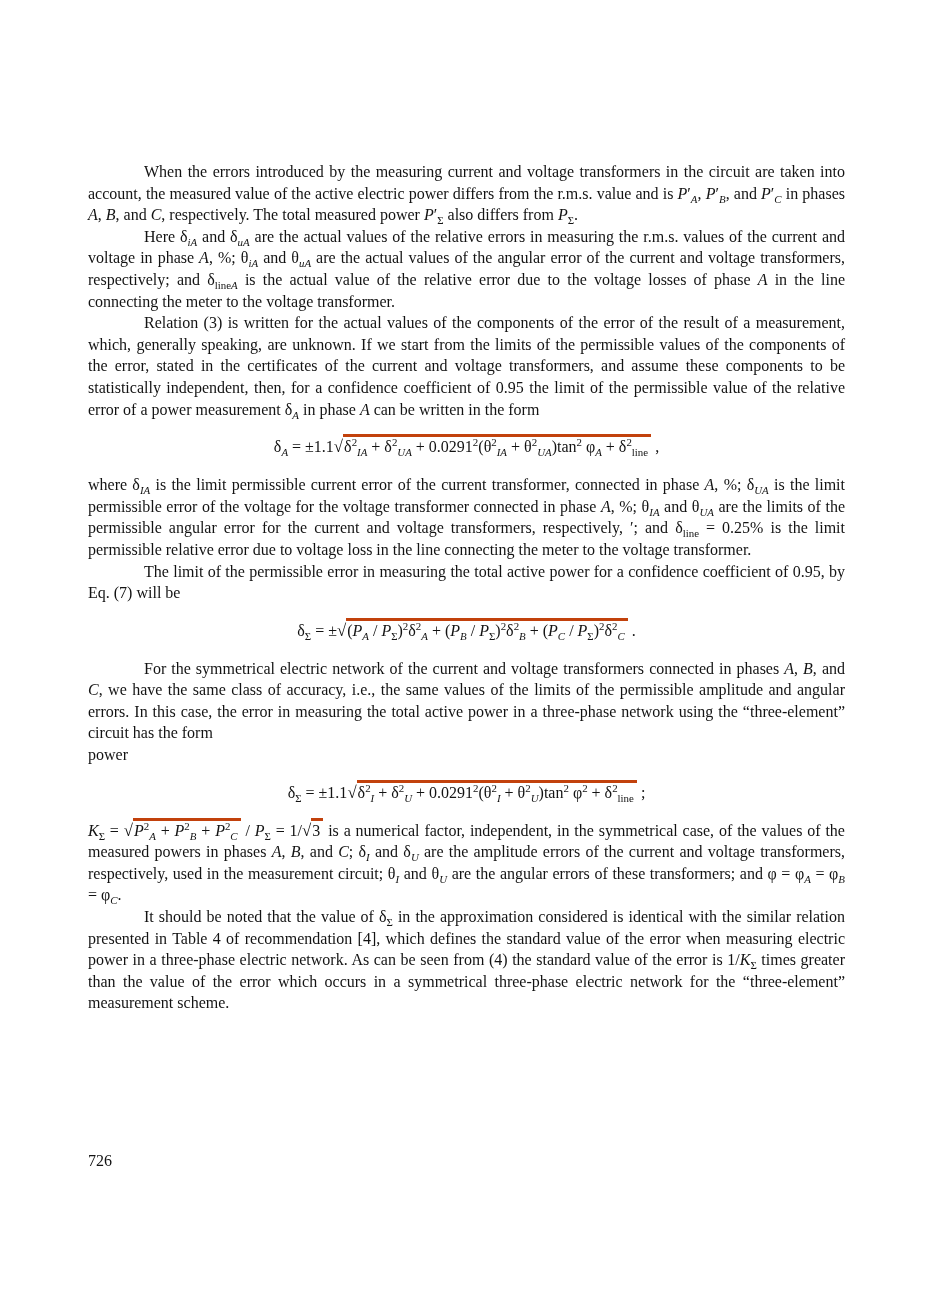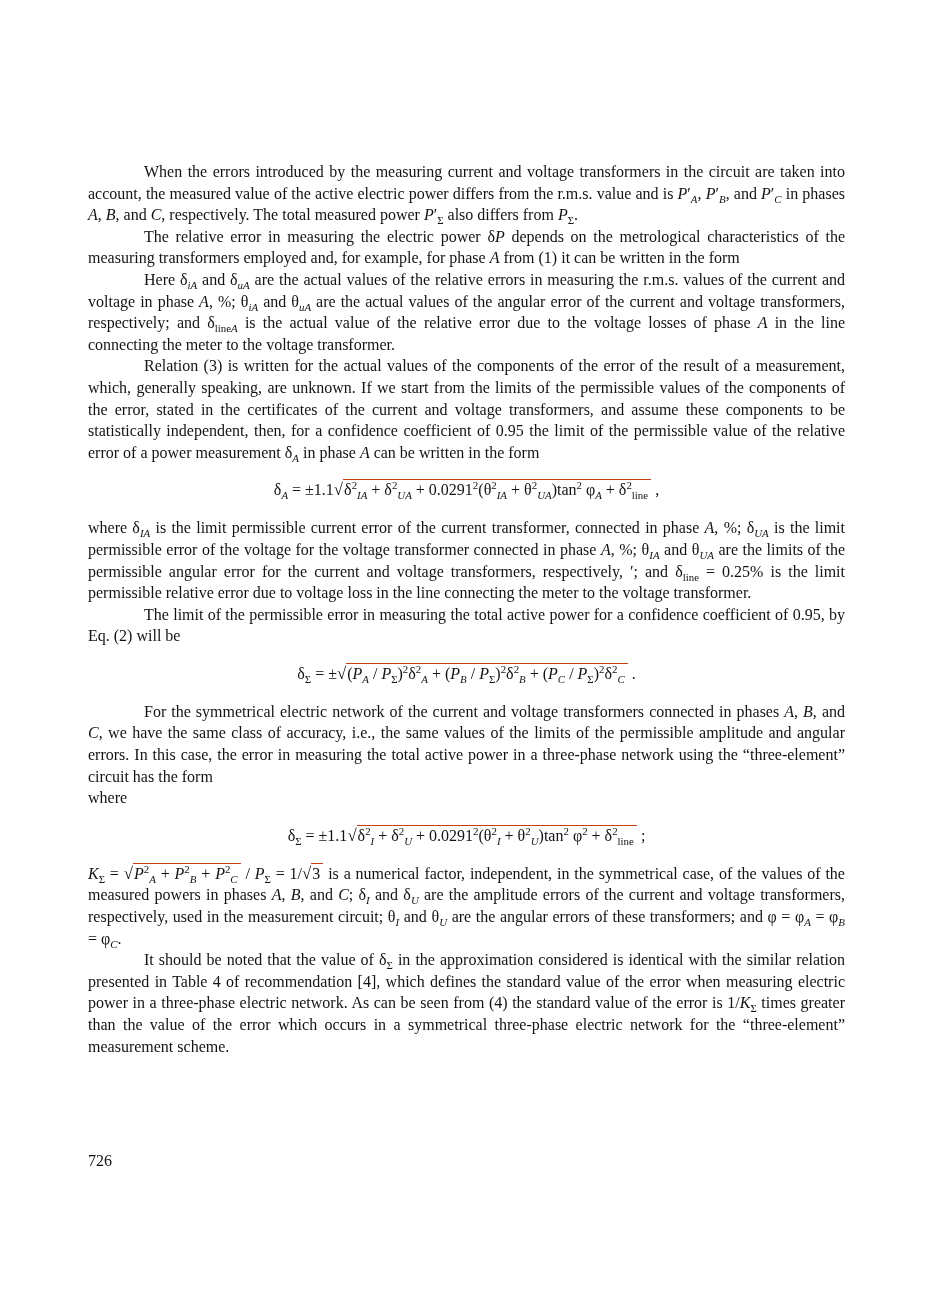"The relative error in measuring" p.para { html: <p>The relative error in measuring the electric power δ<i>P</i> depends on the metrological characteristics of the measuring transformers employed and, for example, for phase <i>A</i> from (1) it can be written in the form</p> -> none }
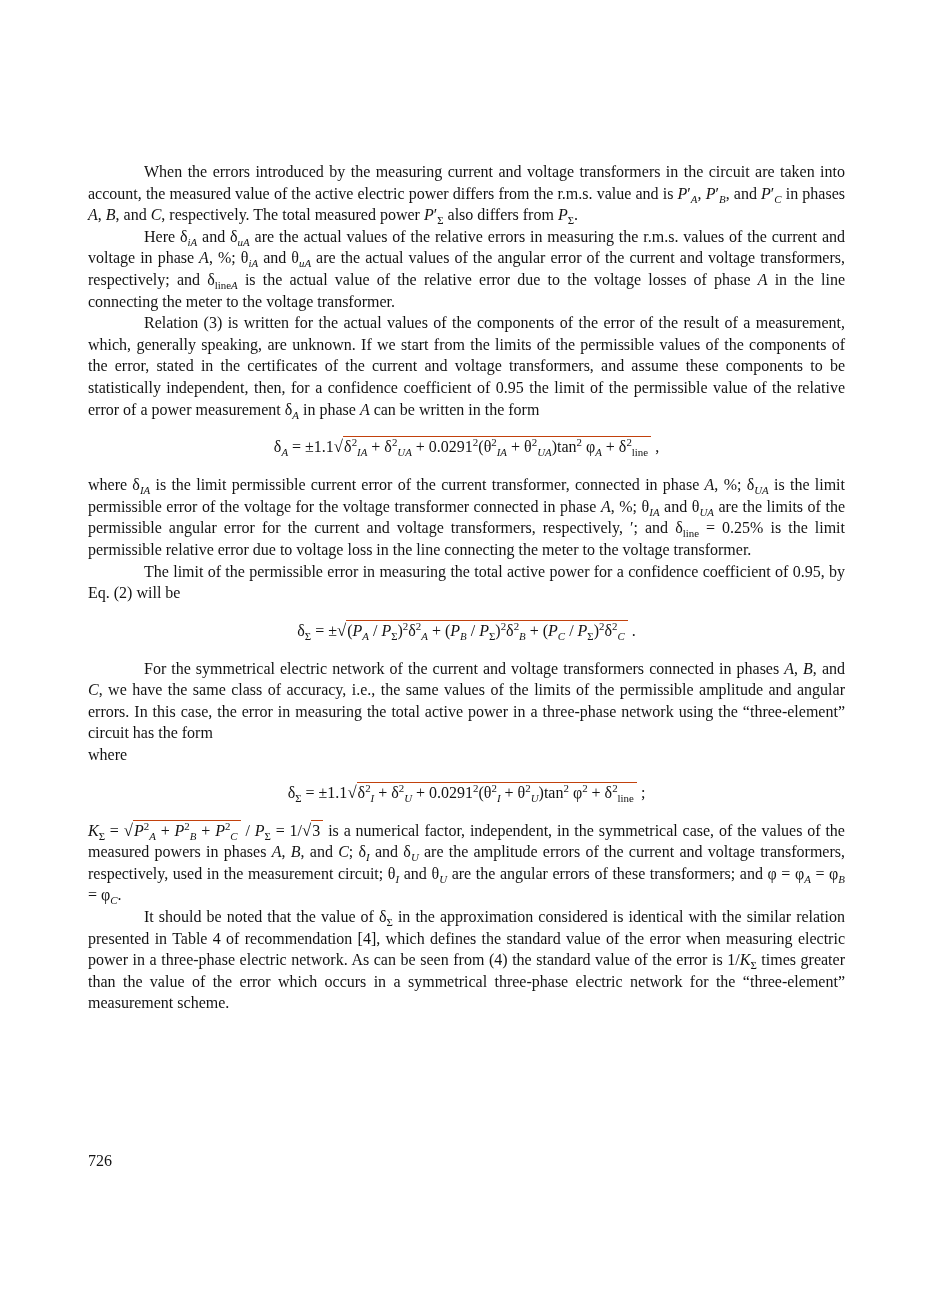"δ2IA + δ2UA + 0.02912(θ2IA" .rad { border-top: 1px solid #c2410c -> 3px solid #c2410c }
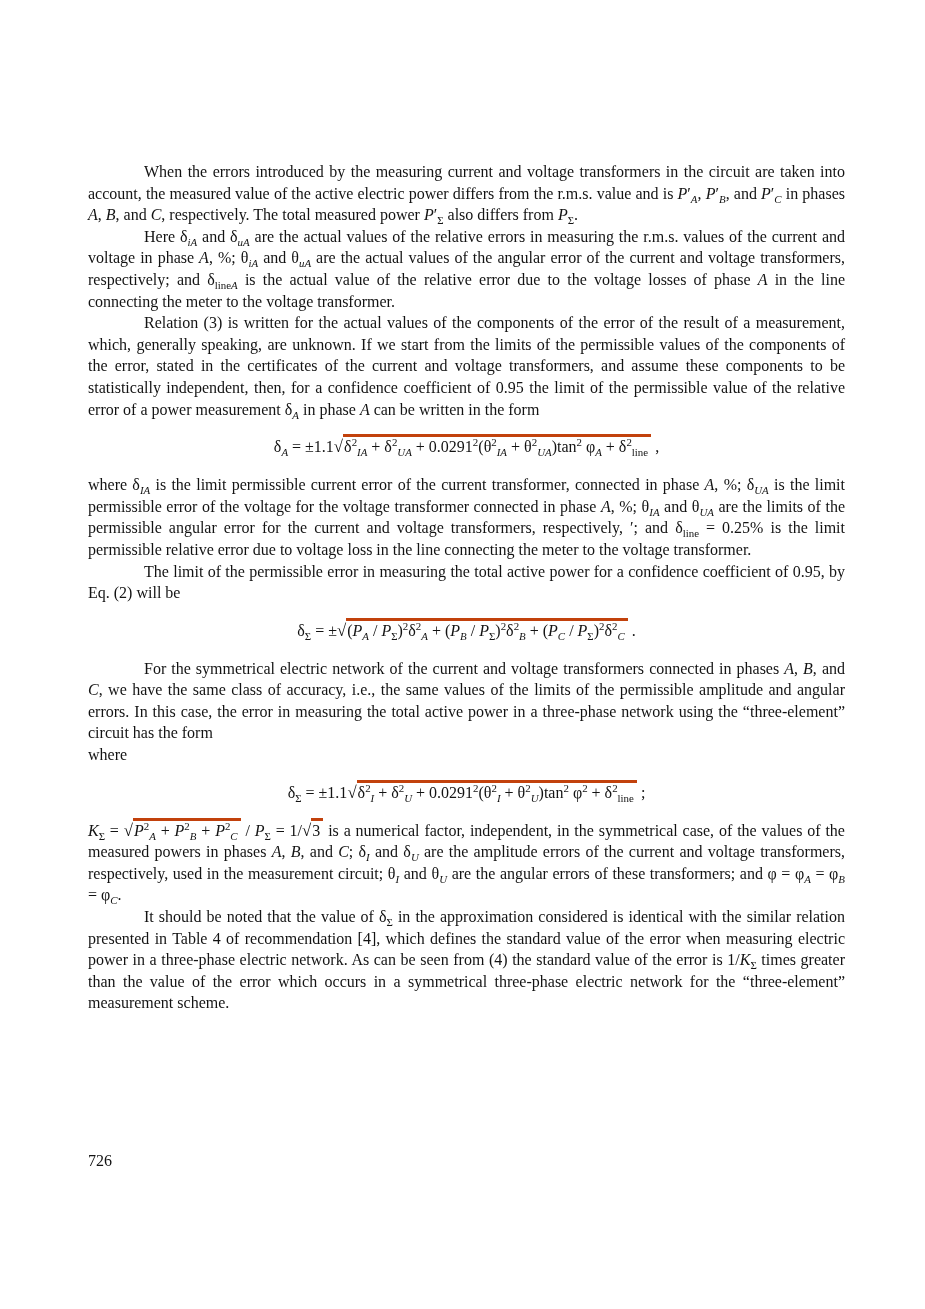"The limit of the permissible" p.para { text: 2 -> 7 }
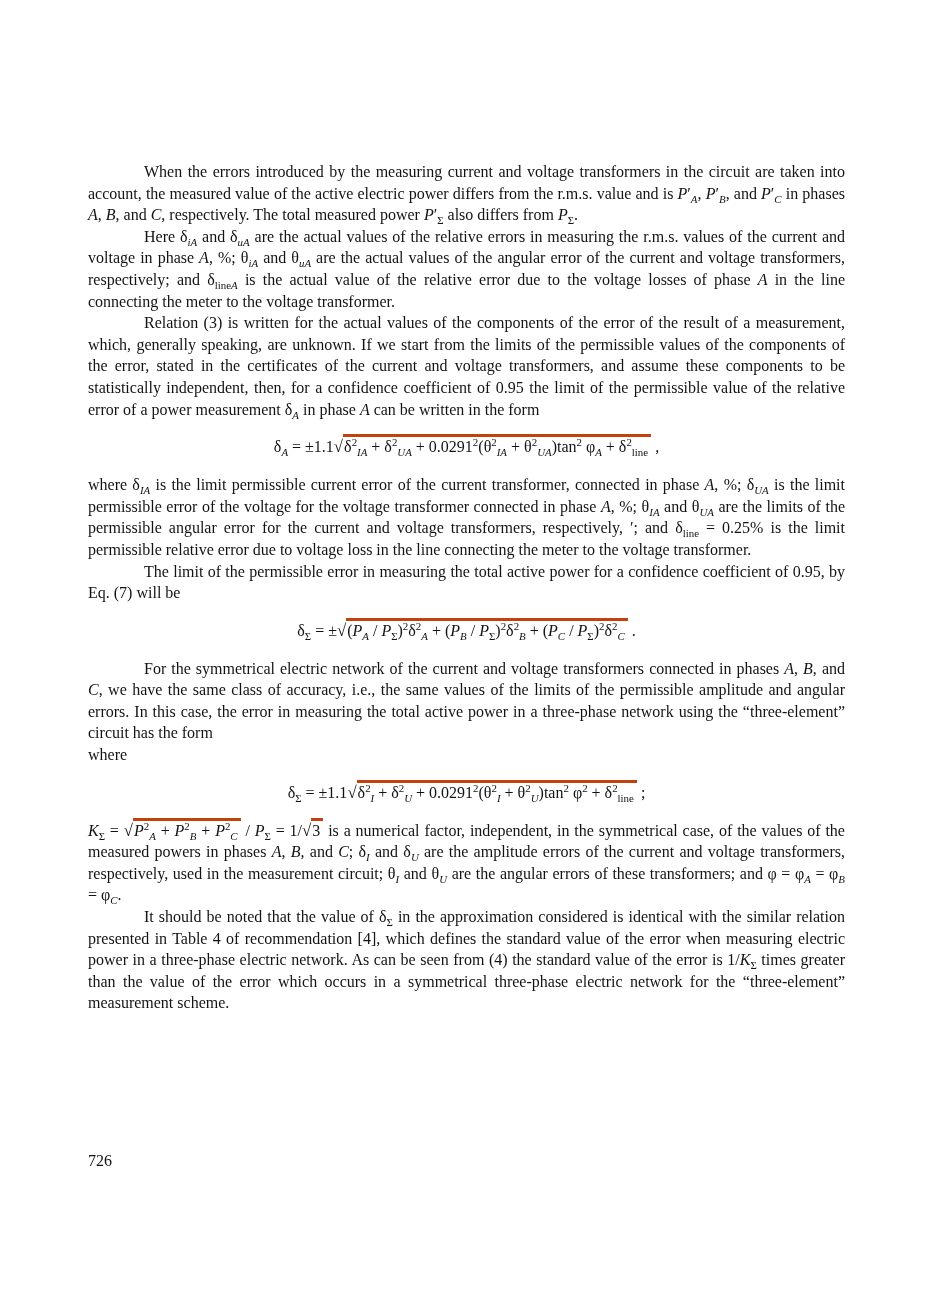"where" p.para { text: where -> power }
